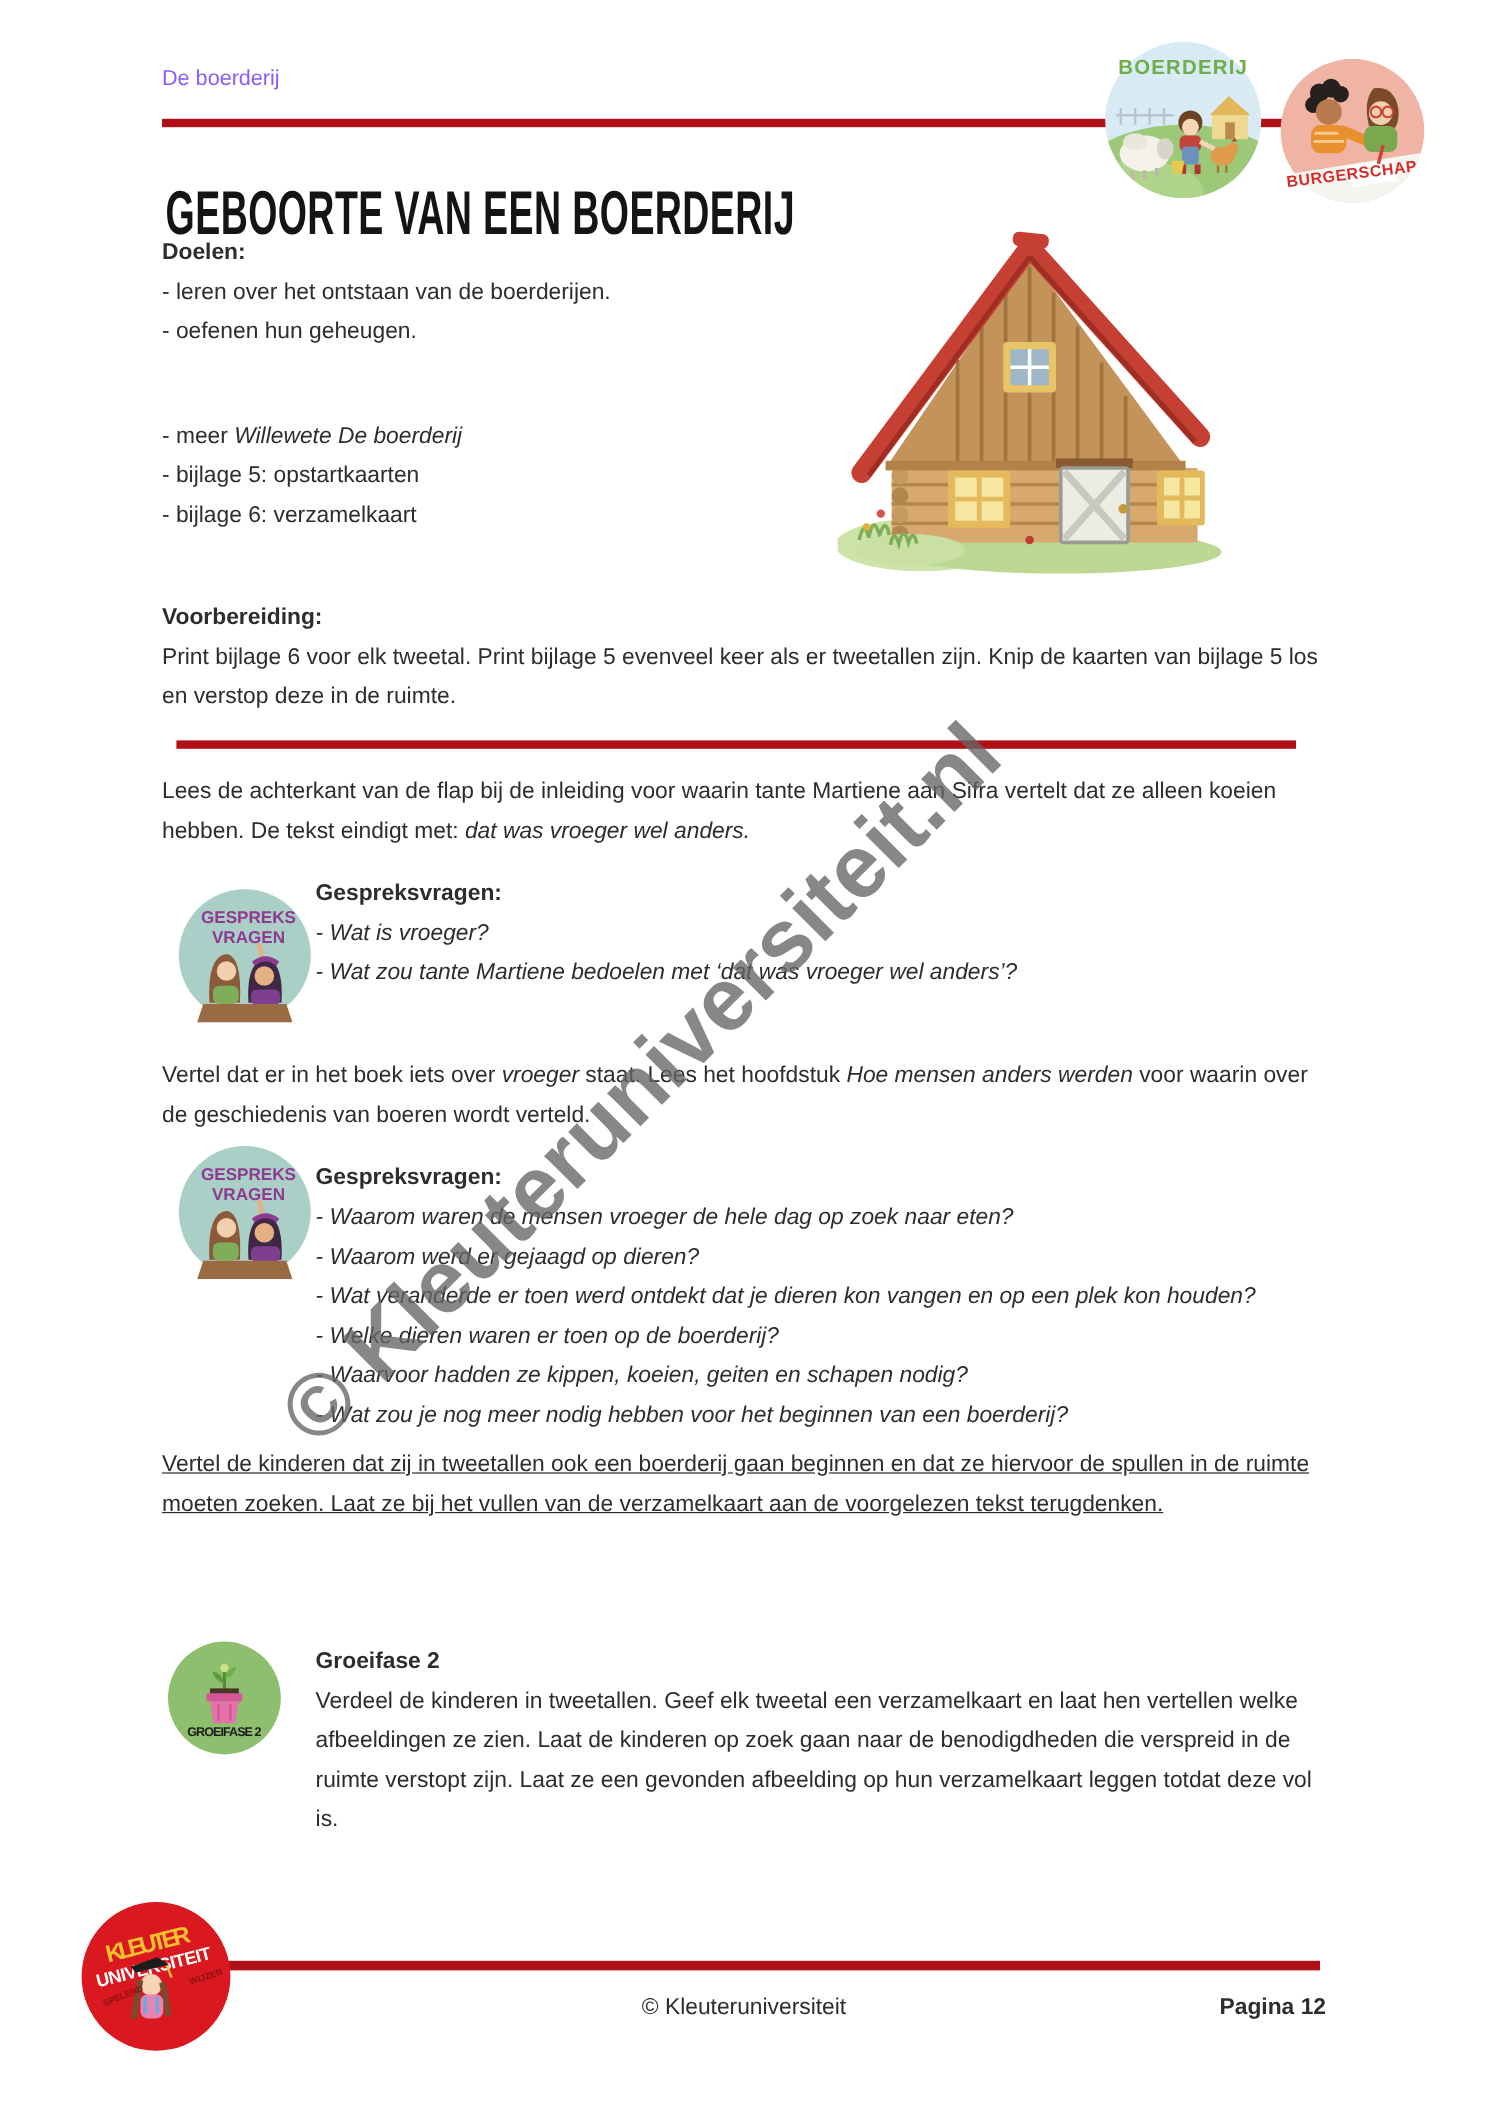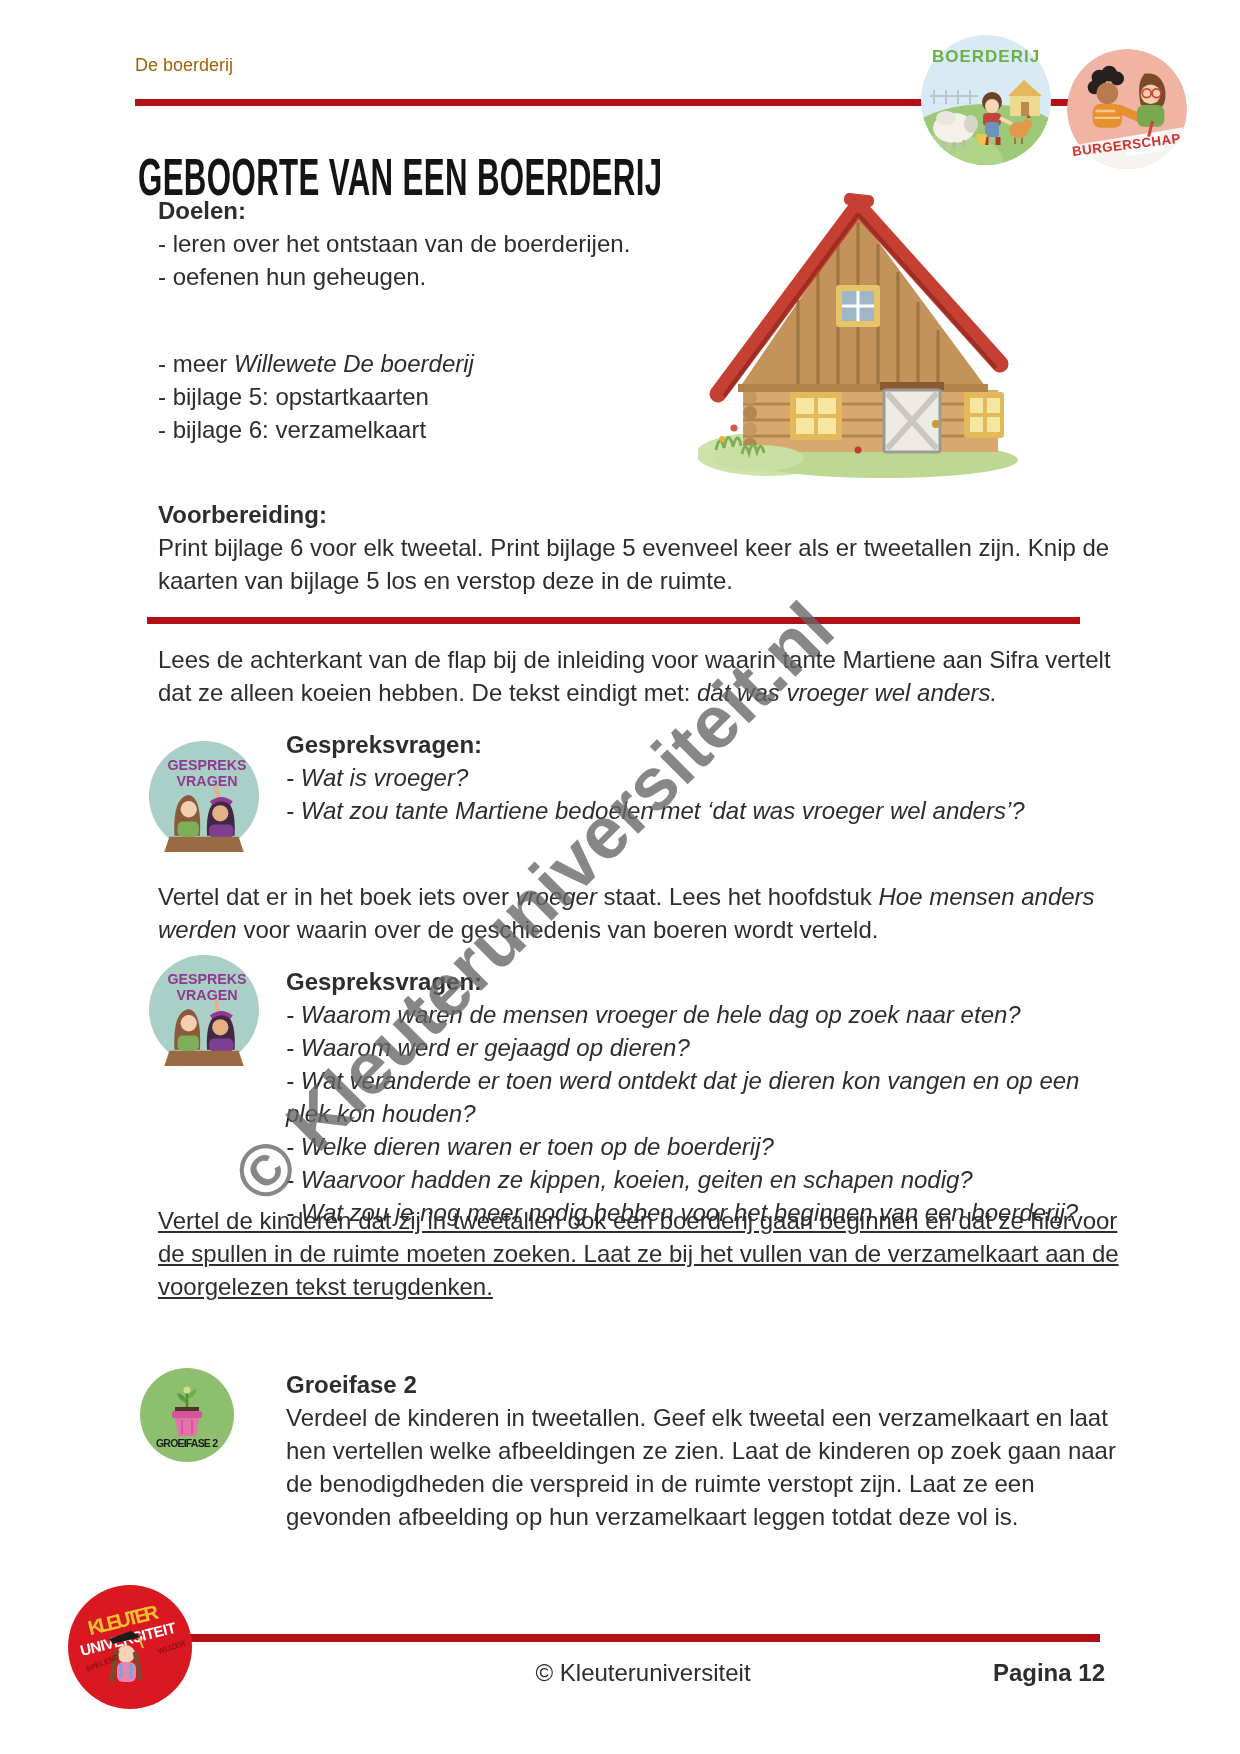"De boerderij" .header-title { color: #a16207 -> #8b5cf6 }
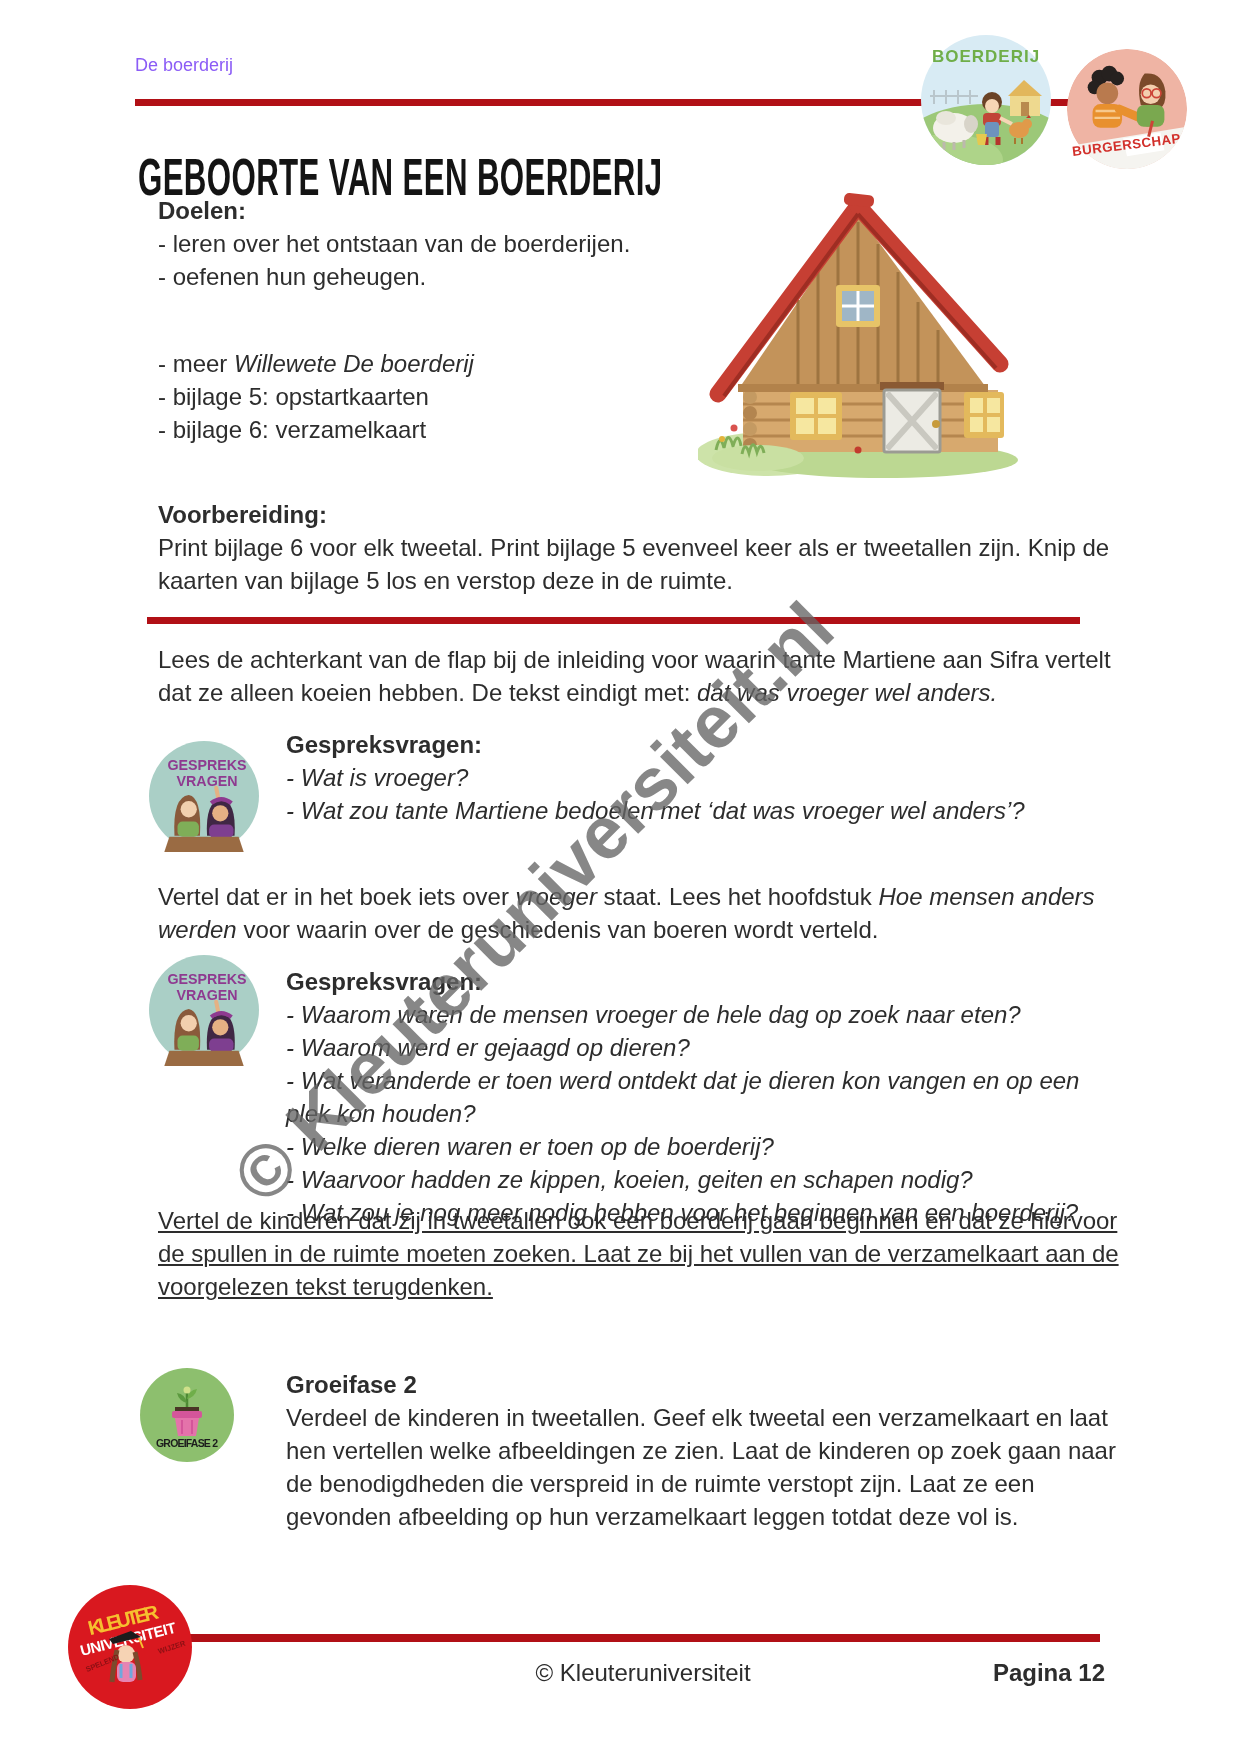"Doelen:" .body-text { font-size: 24px -> 19px; margin-left: 23px -> none }
